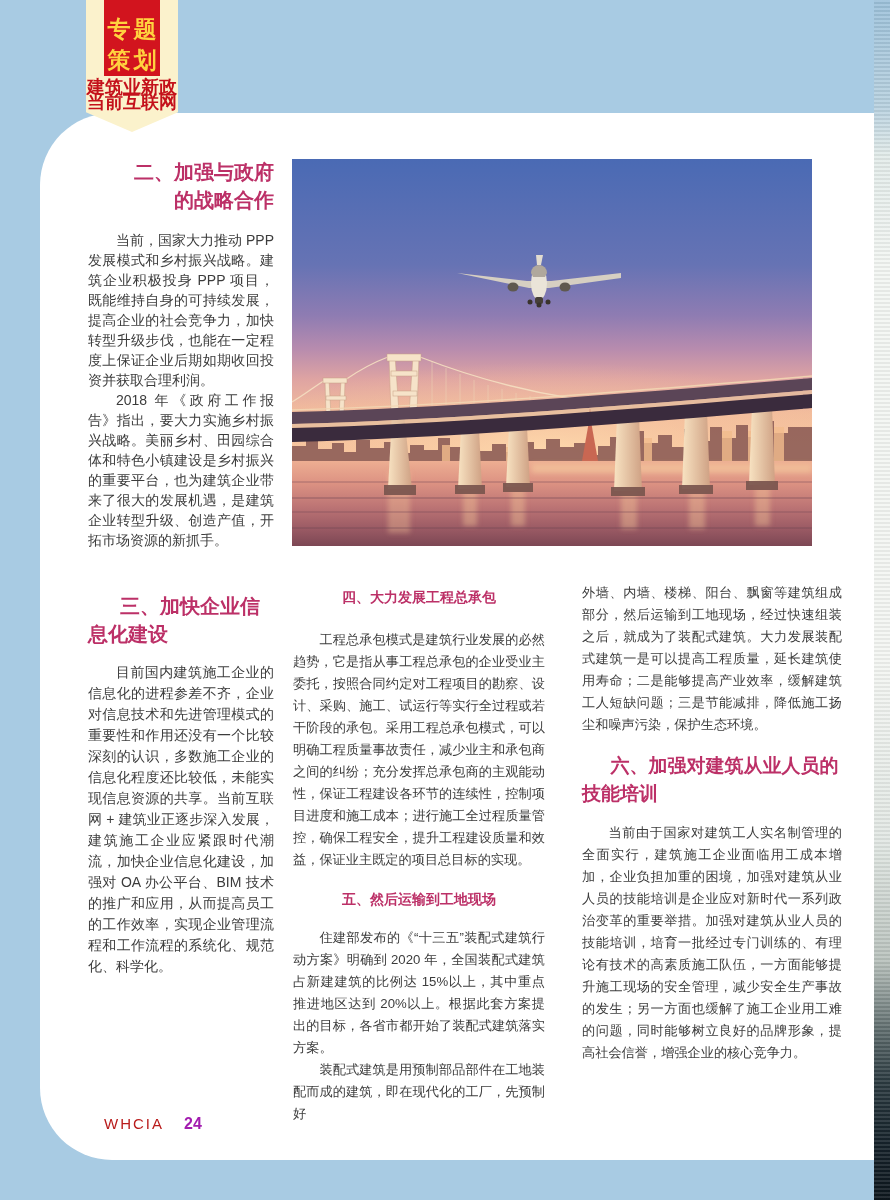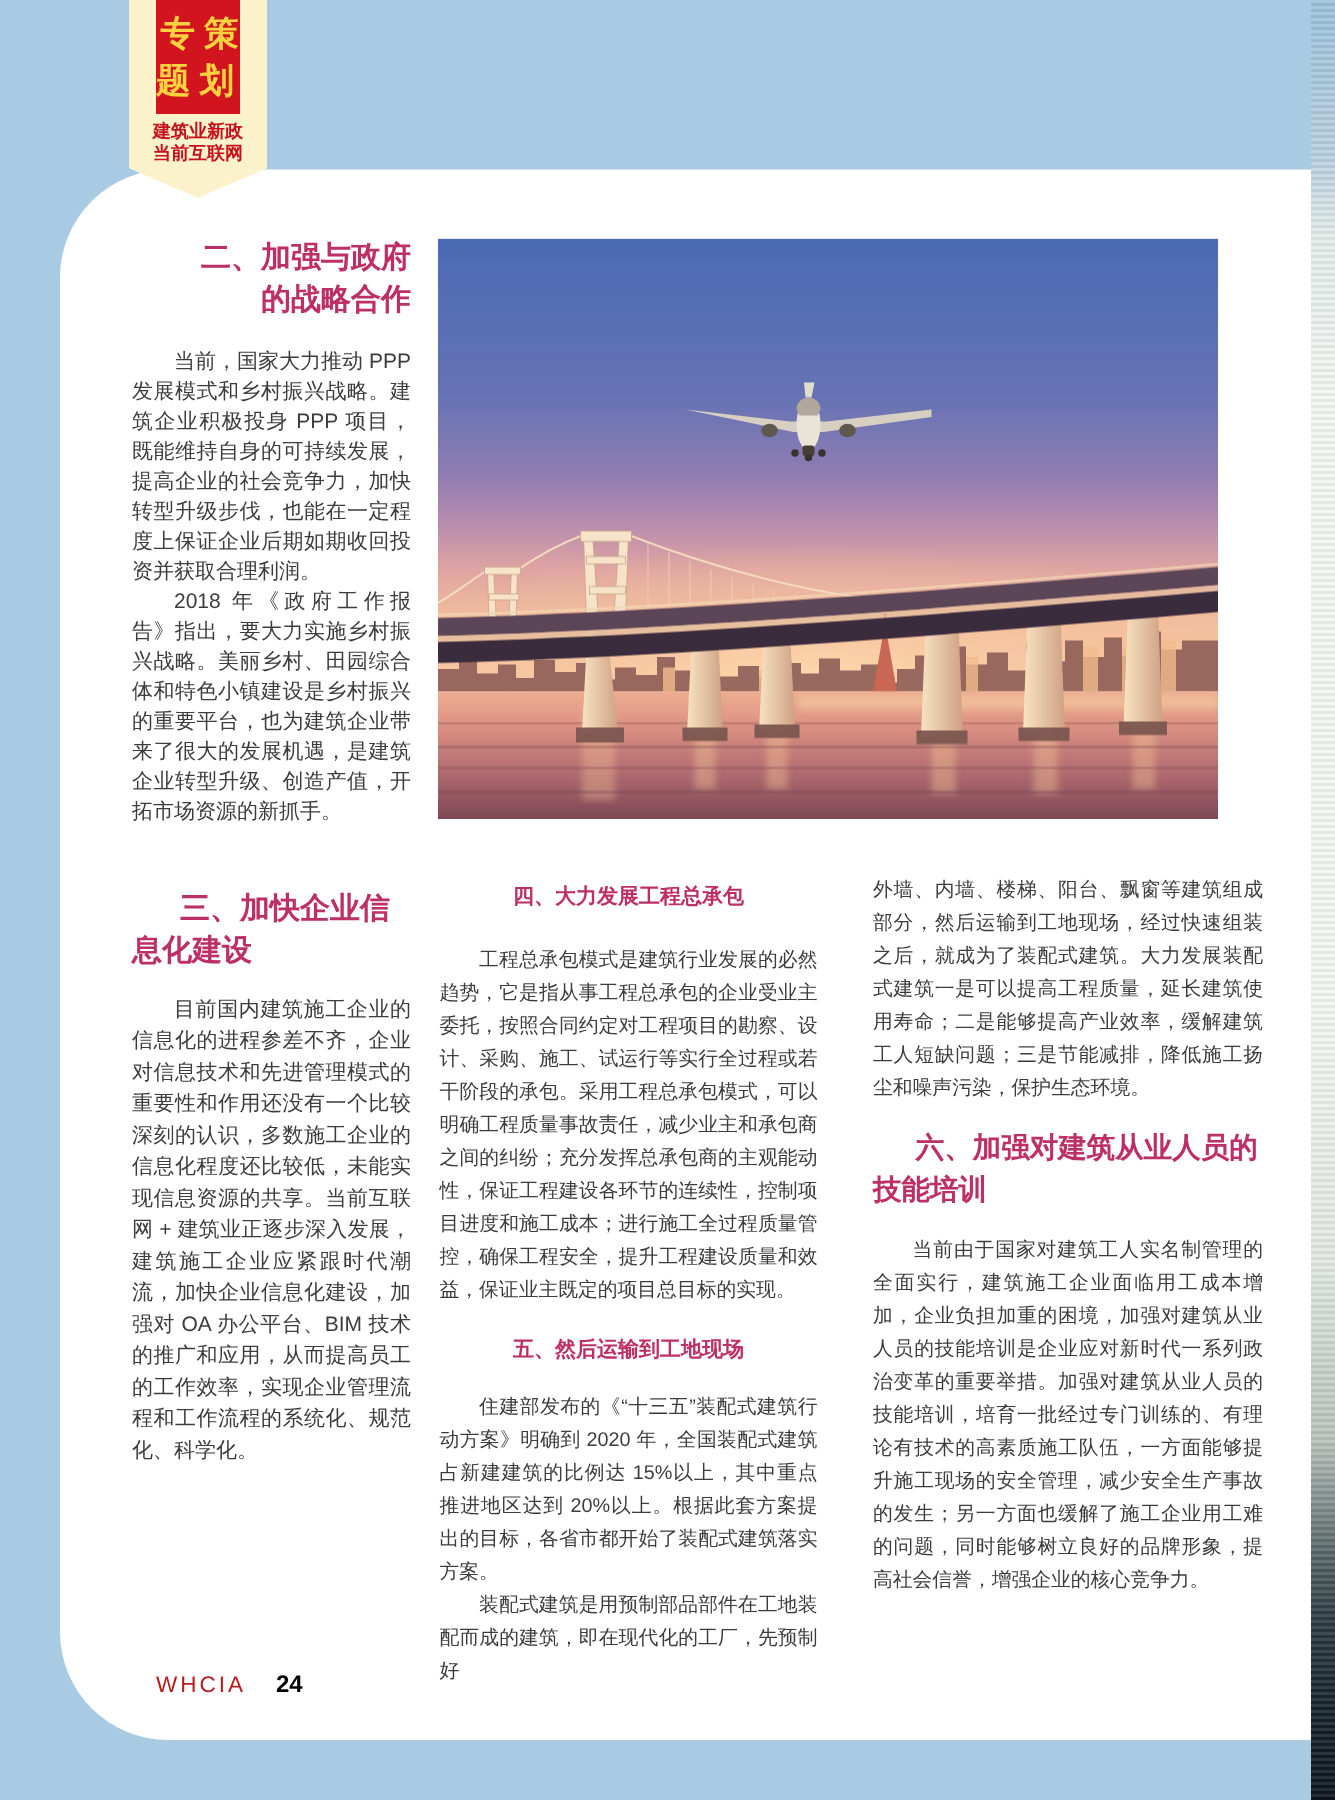"专题" .ribbon-box { flex-direction: none -> column; justify-content: flex-start -> flex-end }
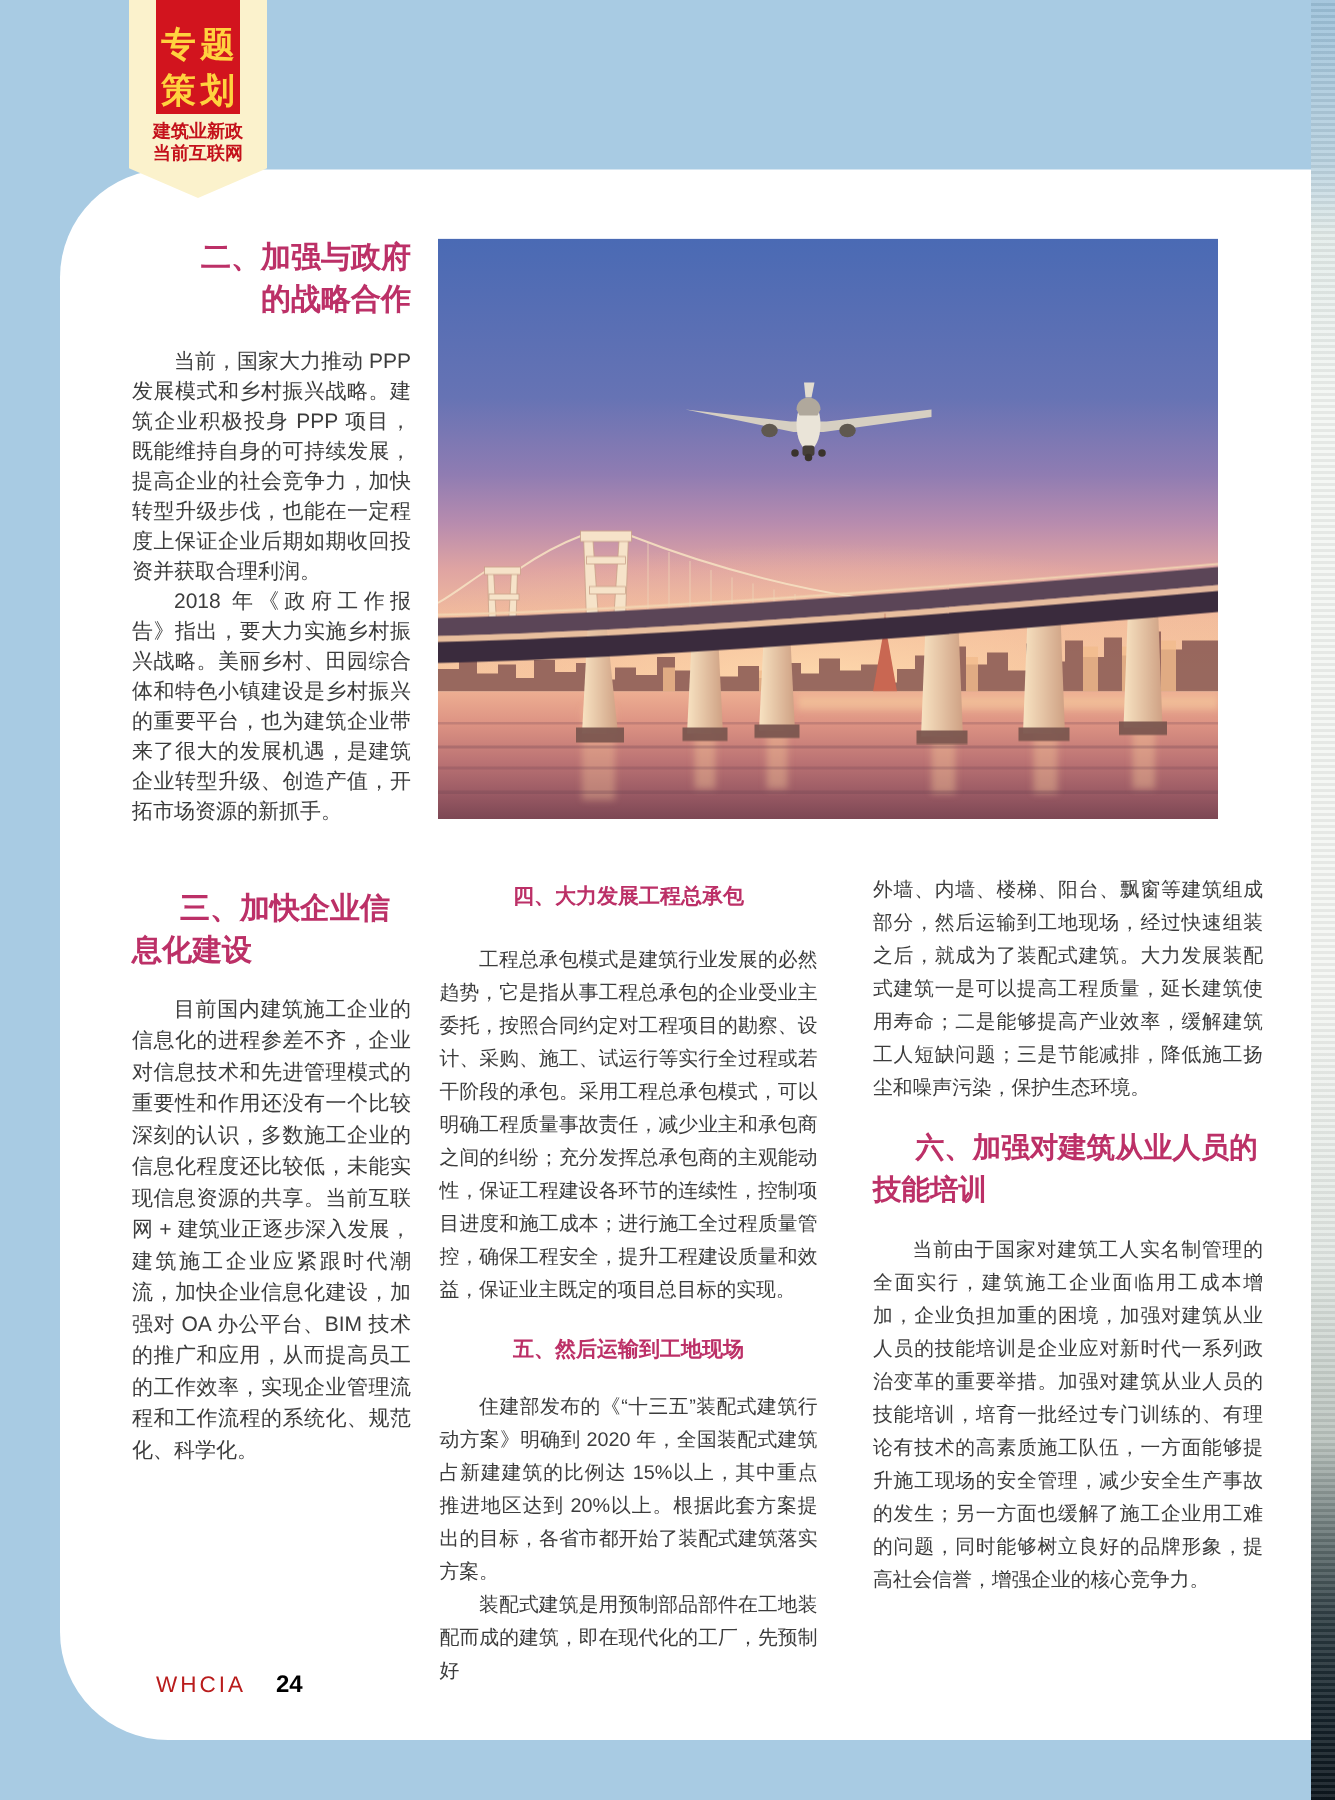"建筑业新政" .ribbon-sub { font-size: 12px -> 18px }
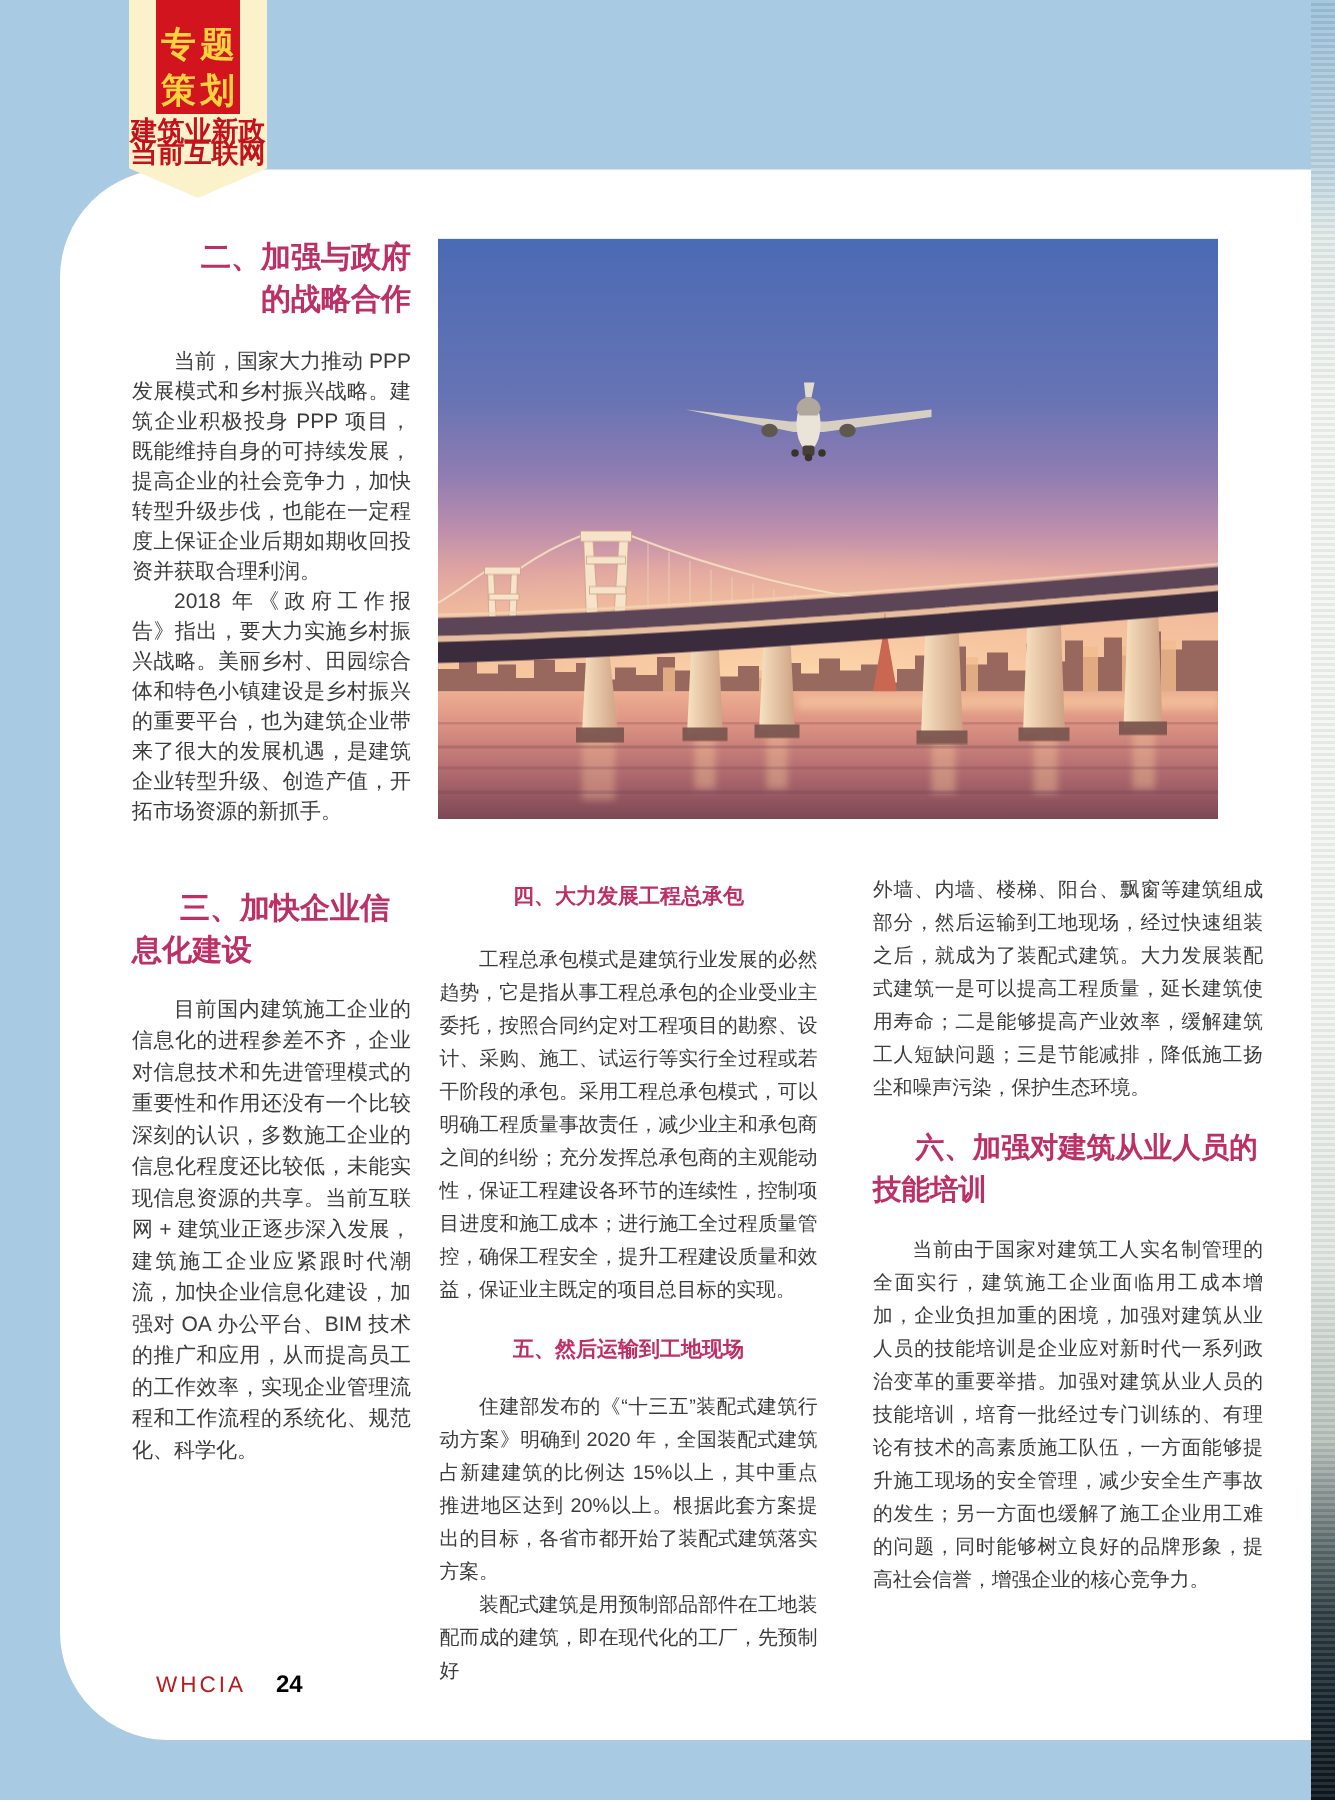"24" .footer .pnum { color: #000000 -> #a21caf }
